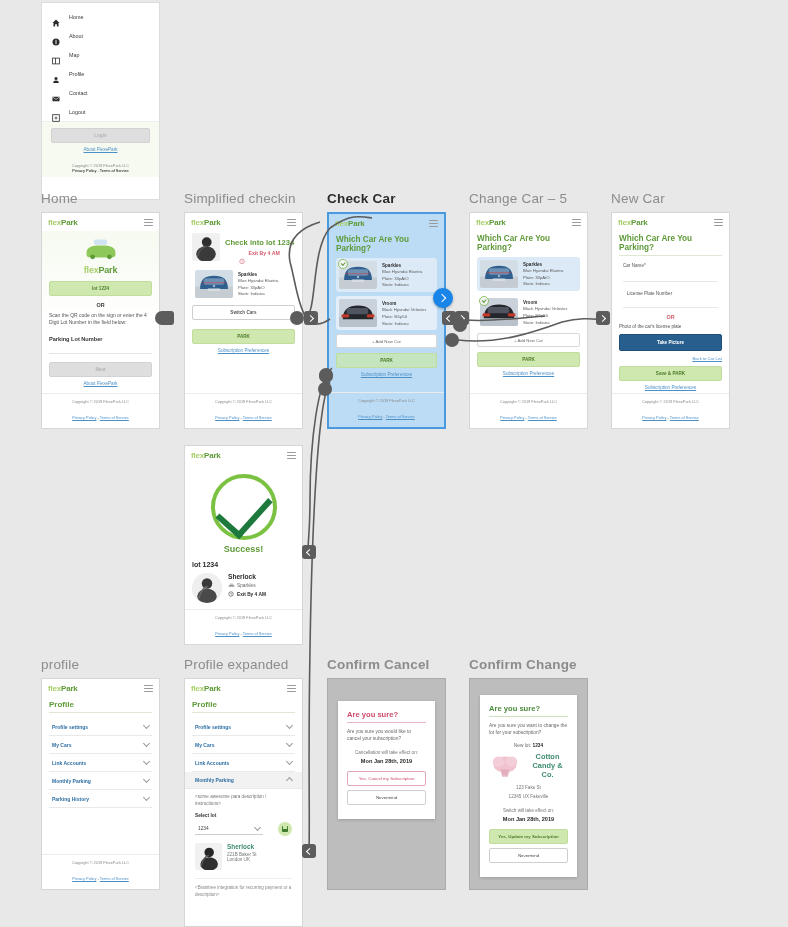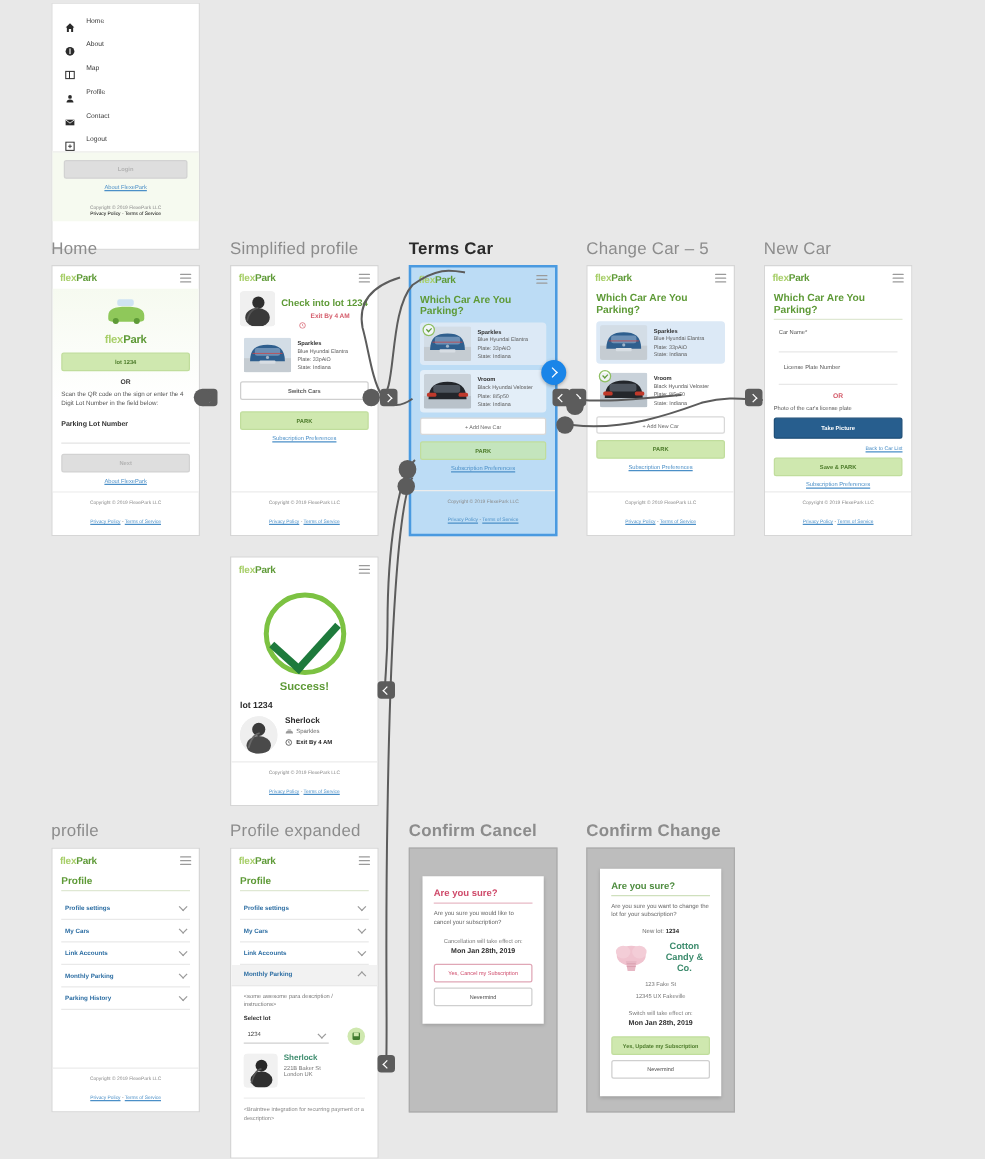"Simplified profile" div.flow-title { text: profile -> checkin }
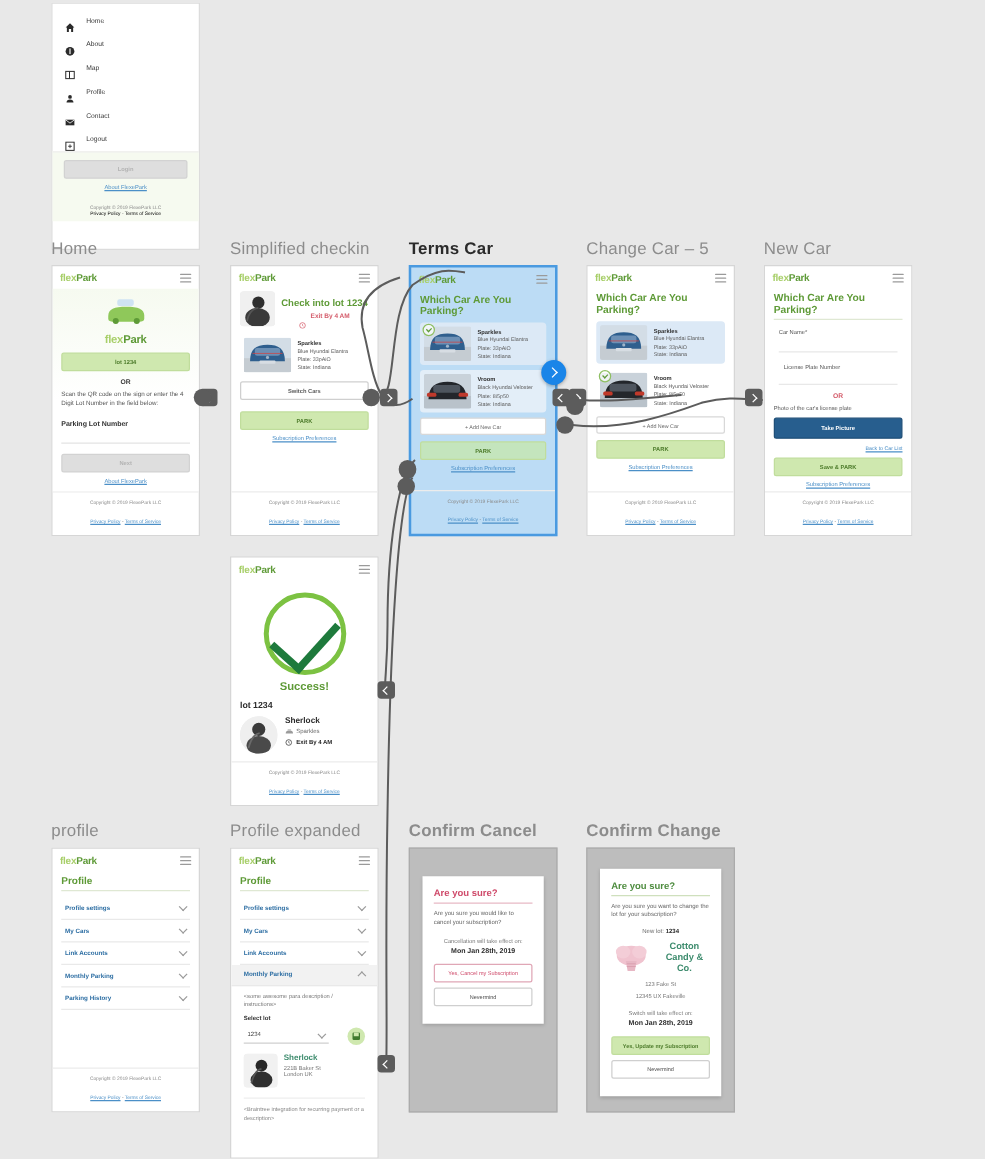"Terms Car" div.flow-title { text: Terms -> Check }
